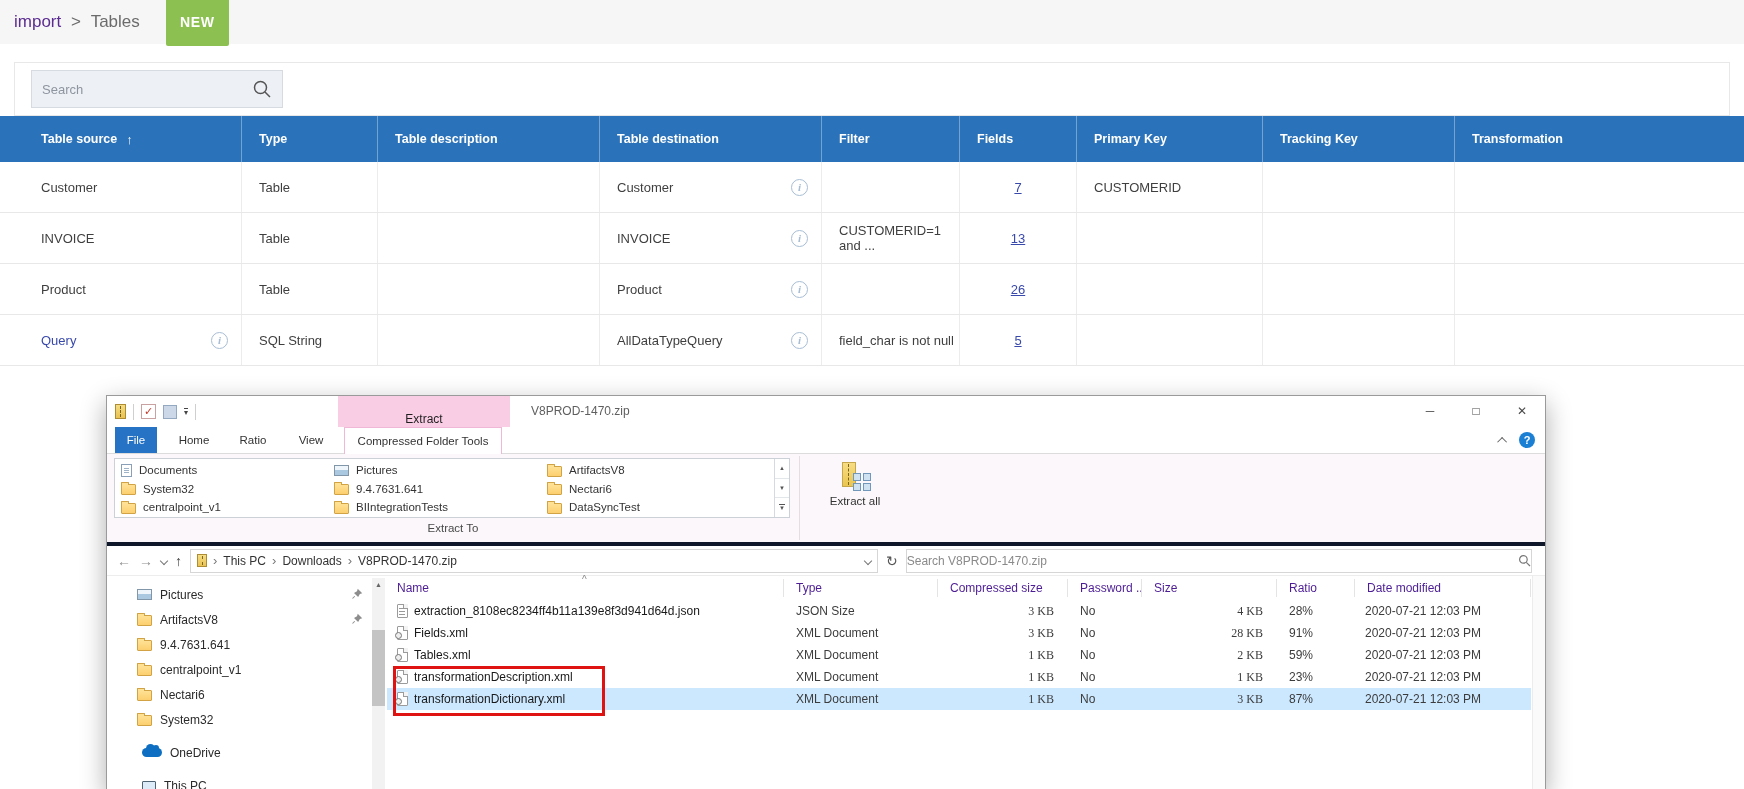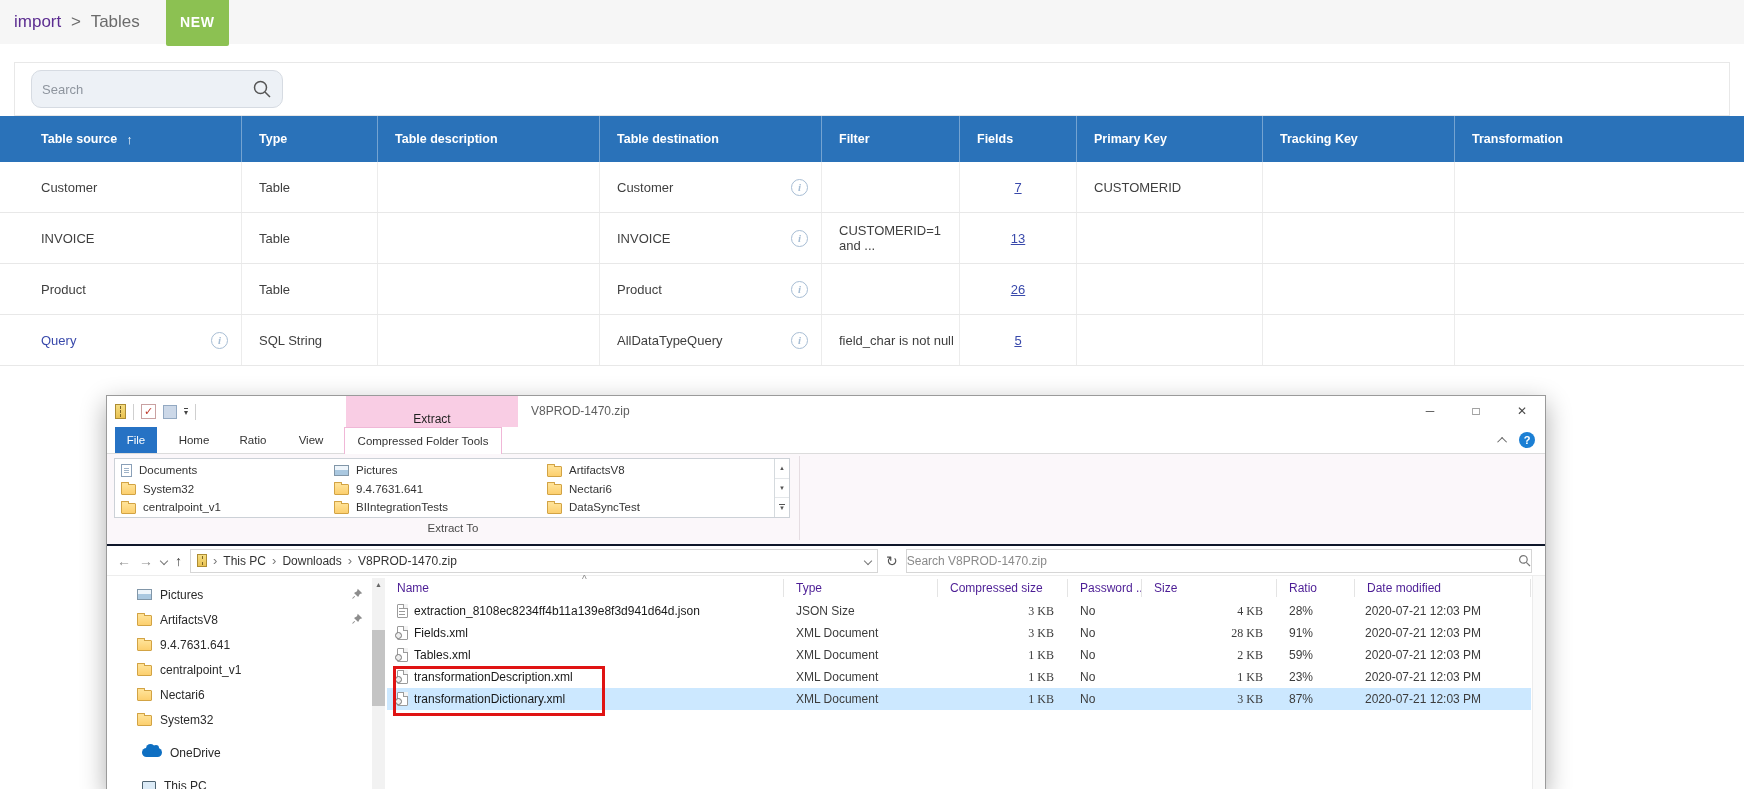"Search" .search-box { border-radius: 10px -> 0 }
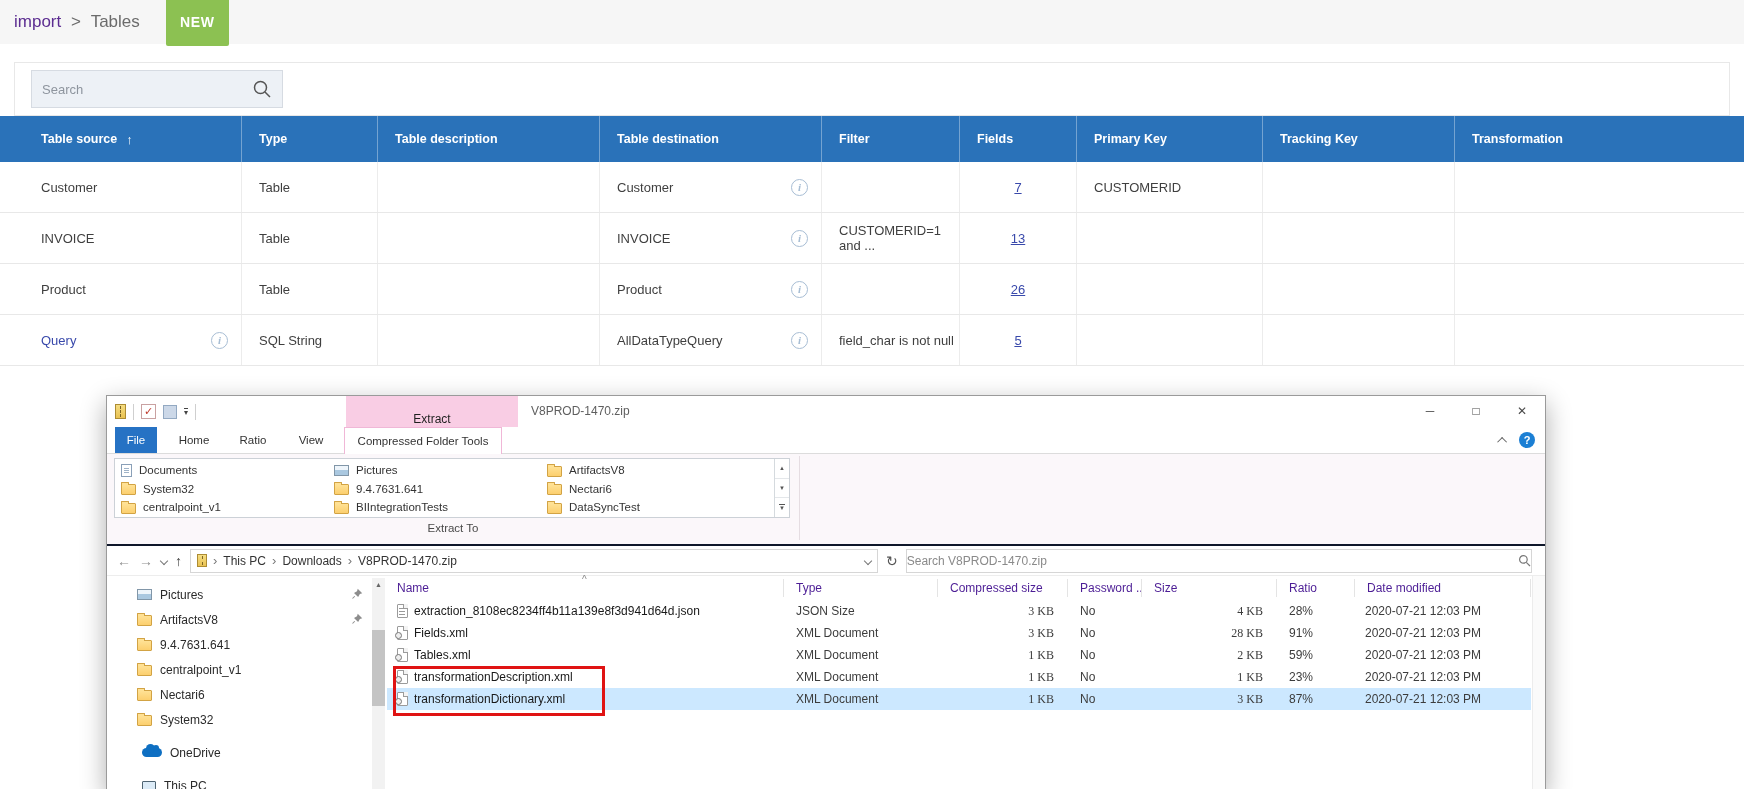"Extract" .ctx-extract { left: 239px -> 231px }
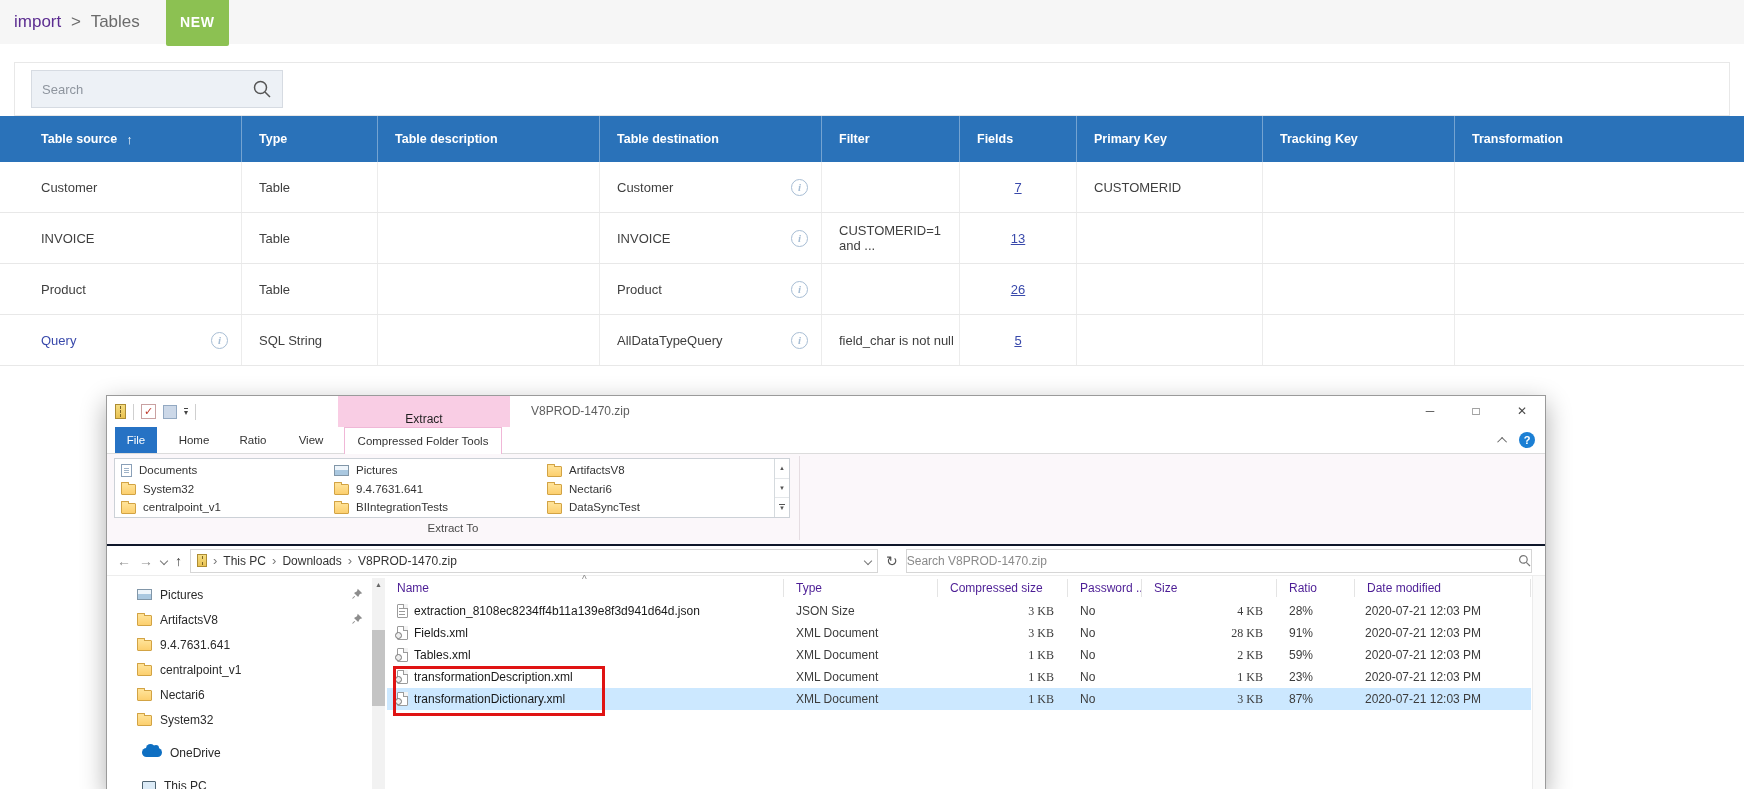"Documents" .ribbon { border-bottom: 2px solid #0f172a -> 4px solid #0f172a }
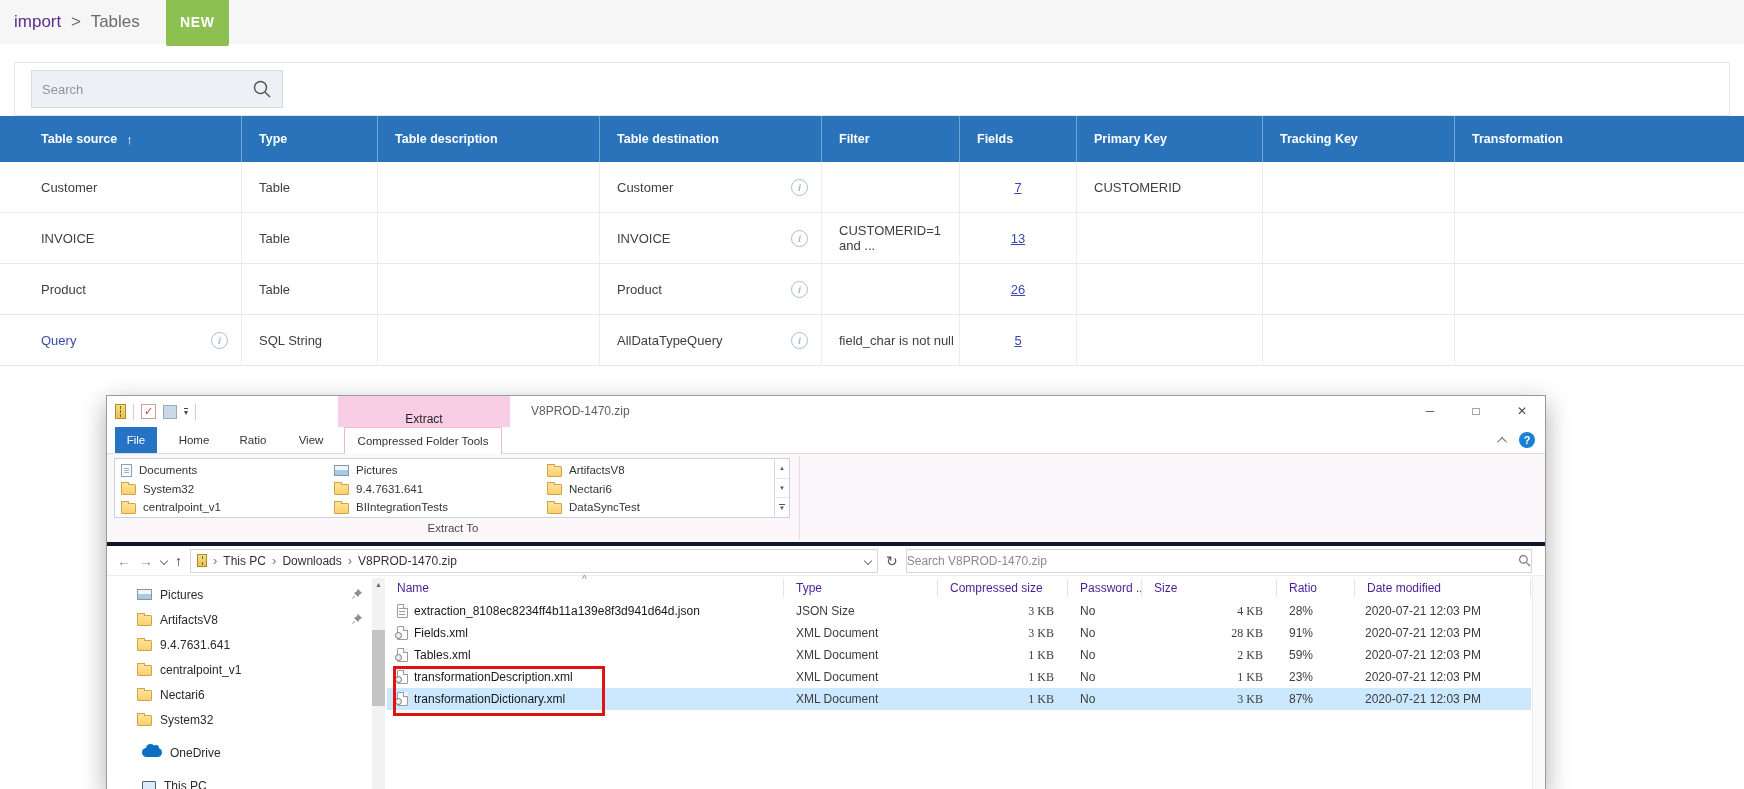"Extract all" div.extract-all { html: none -> <div> <span> <span></span> <span> <i></i> <i></i> <i></i> <i></i> </span> </span> <span>Extract all</span> </div> }
